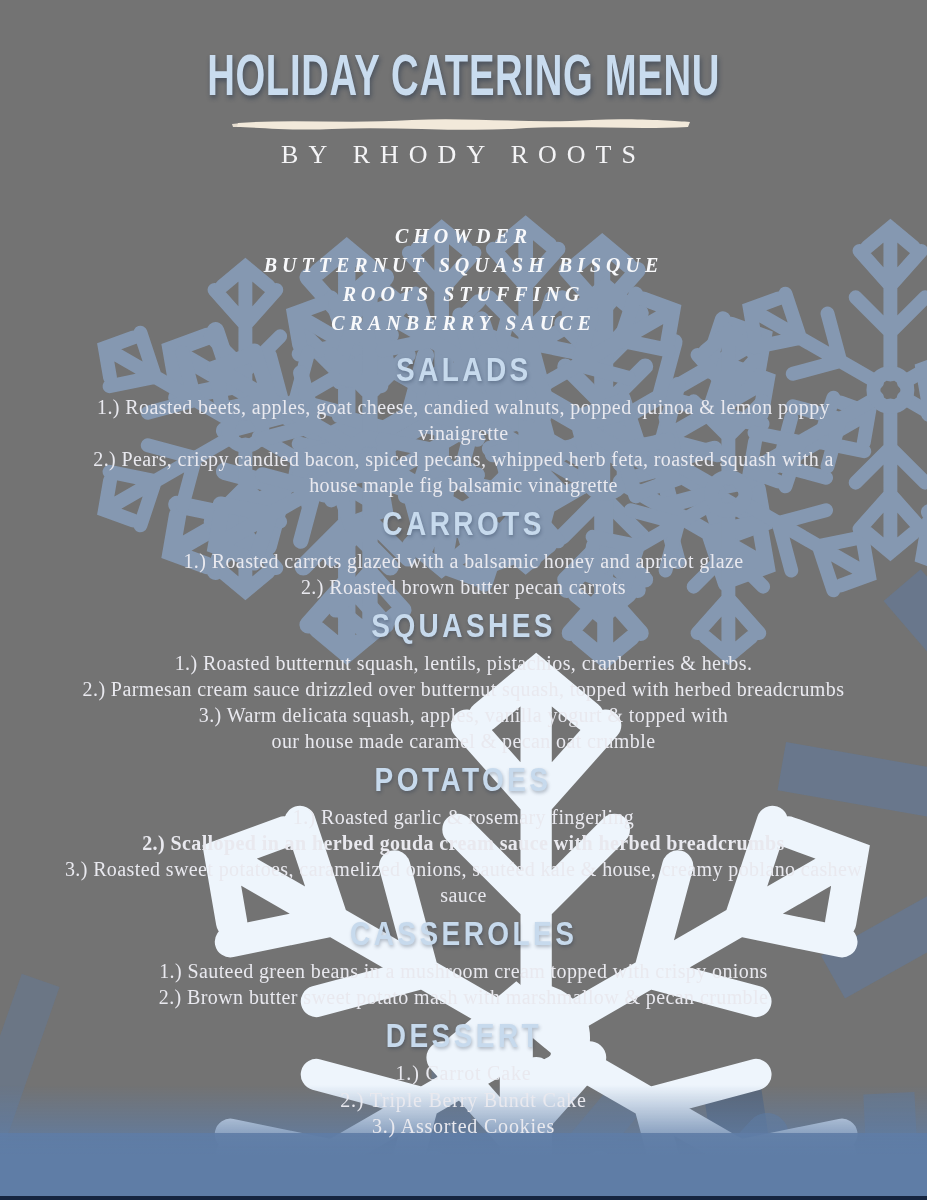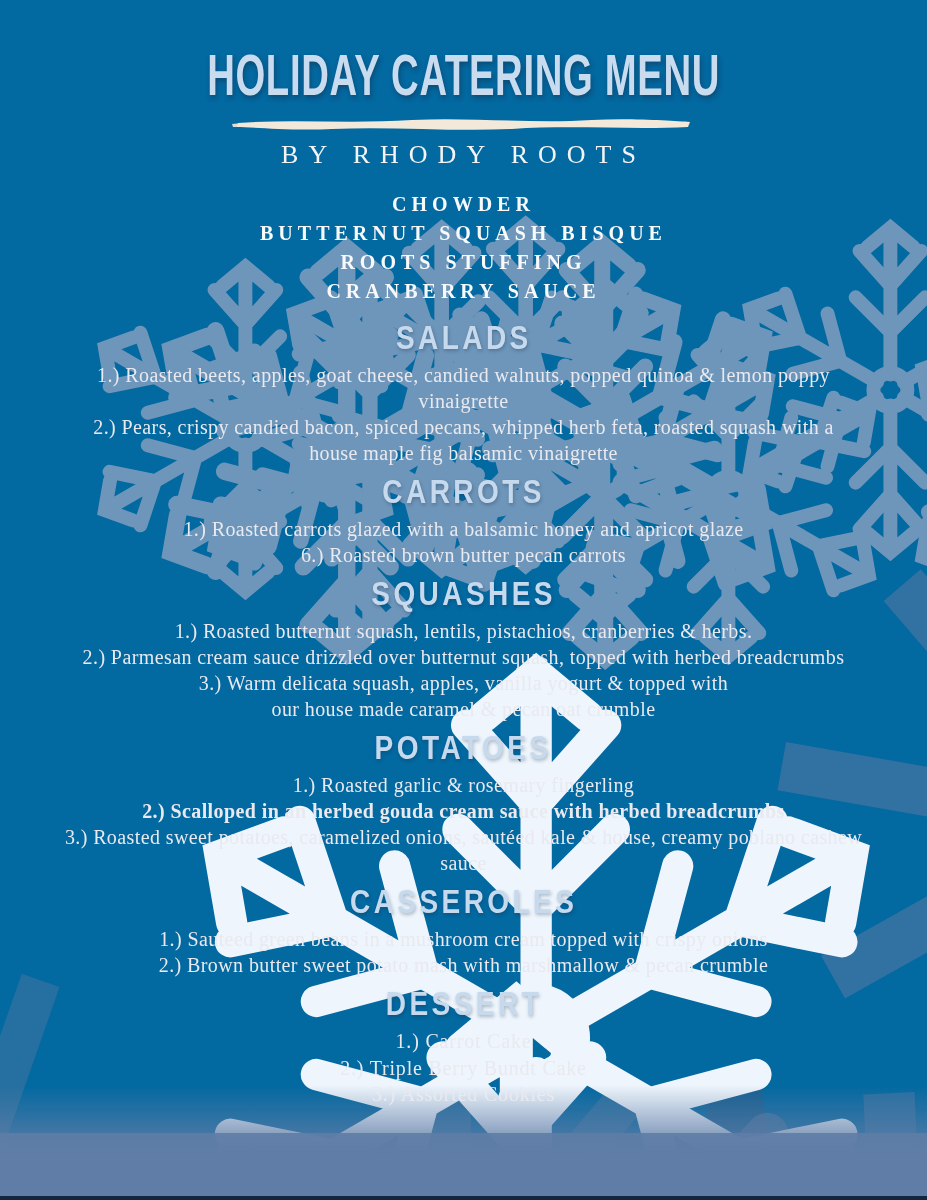"HOLIDAY CATERING MENU" .canvas { background: #0369a1 -> #737373 }
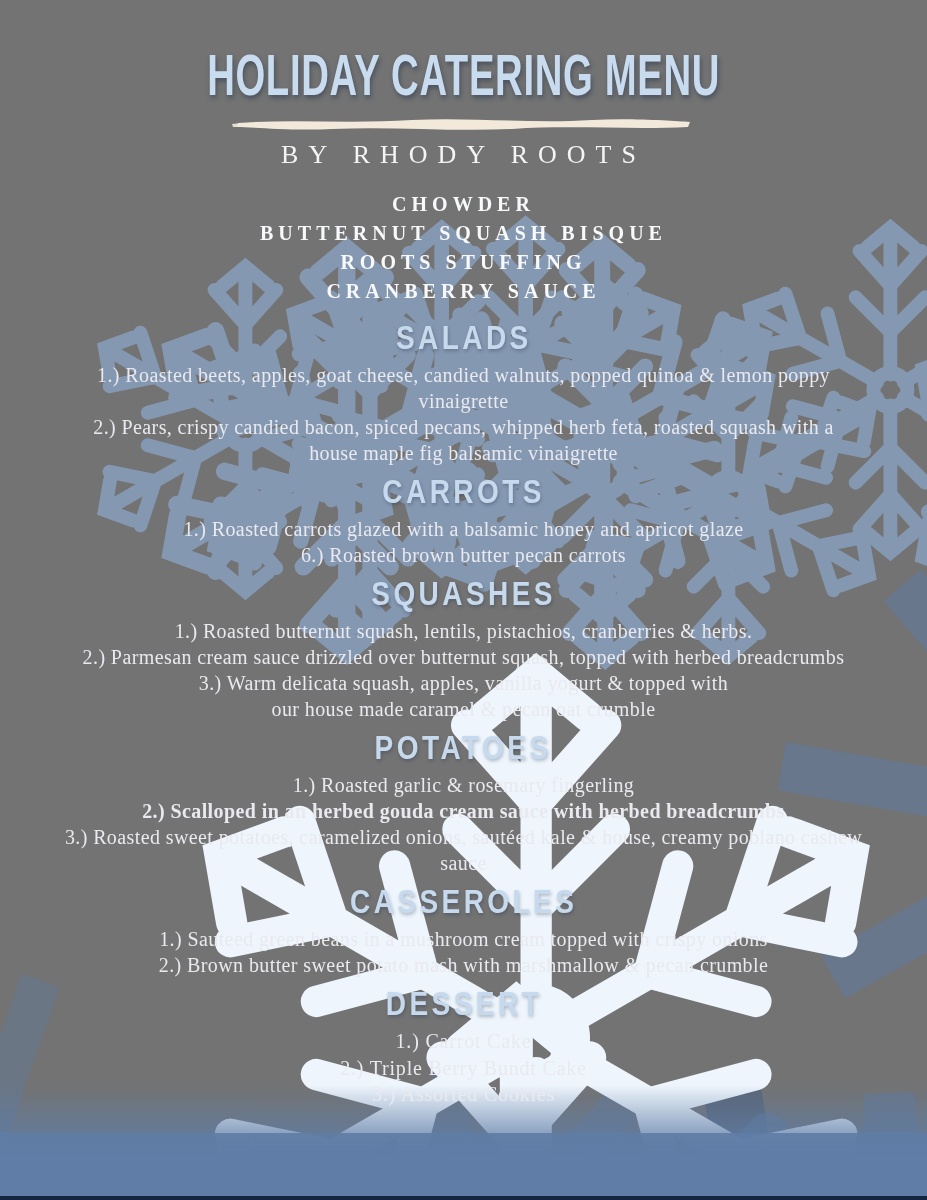"CHOWDER" .starters { font-style: none -> italic; margin-top: 20px -> 52px }
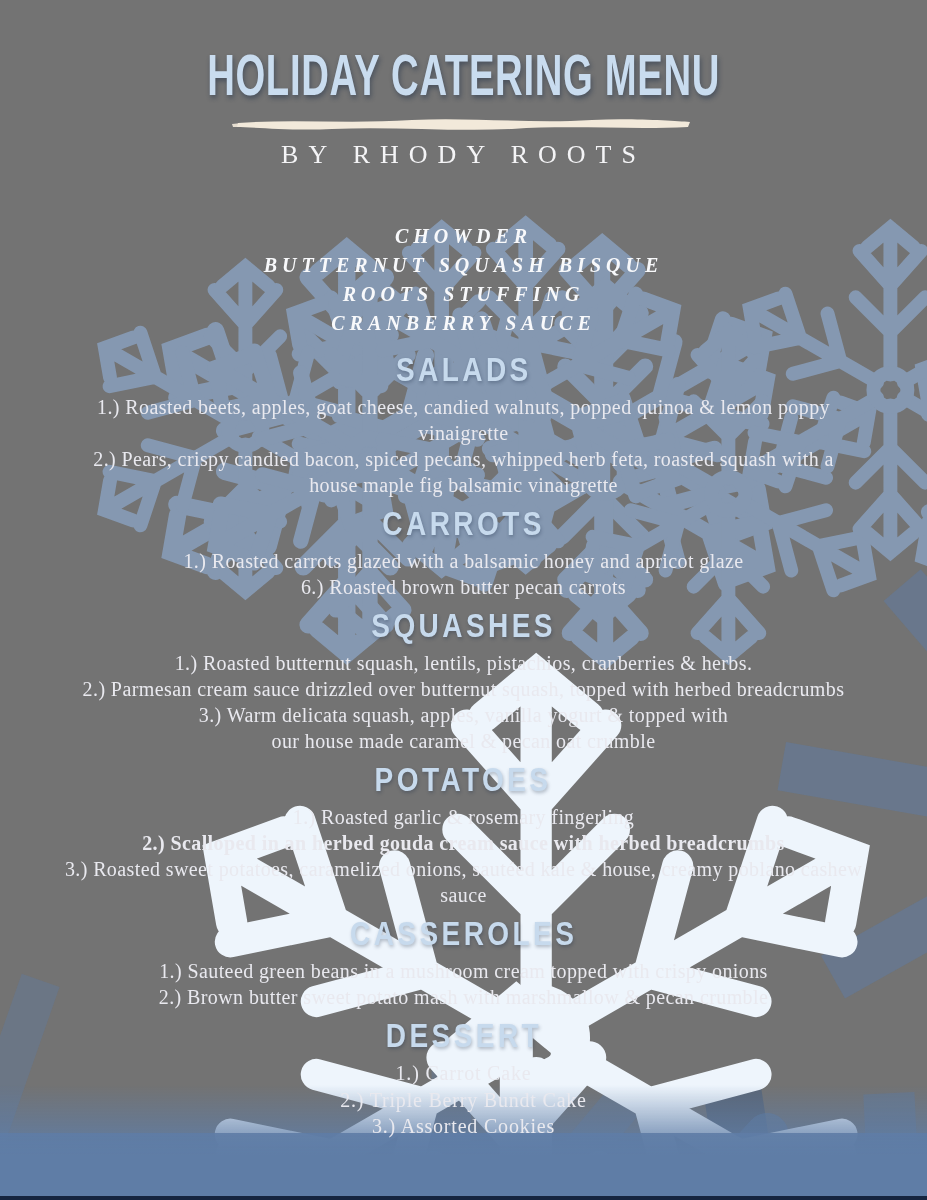"6.) Roasted brown butter pecan" p.menu-item { text: 6 -> 2 }
